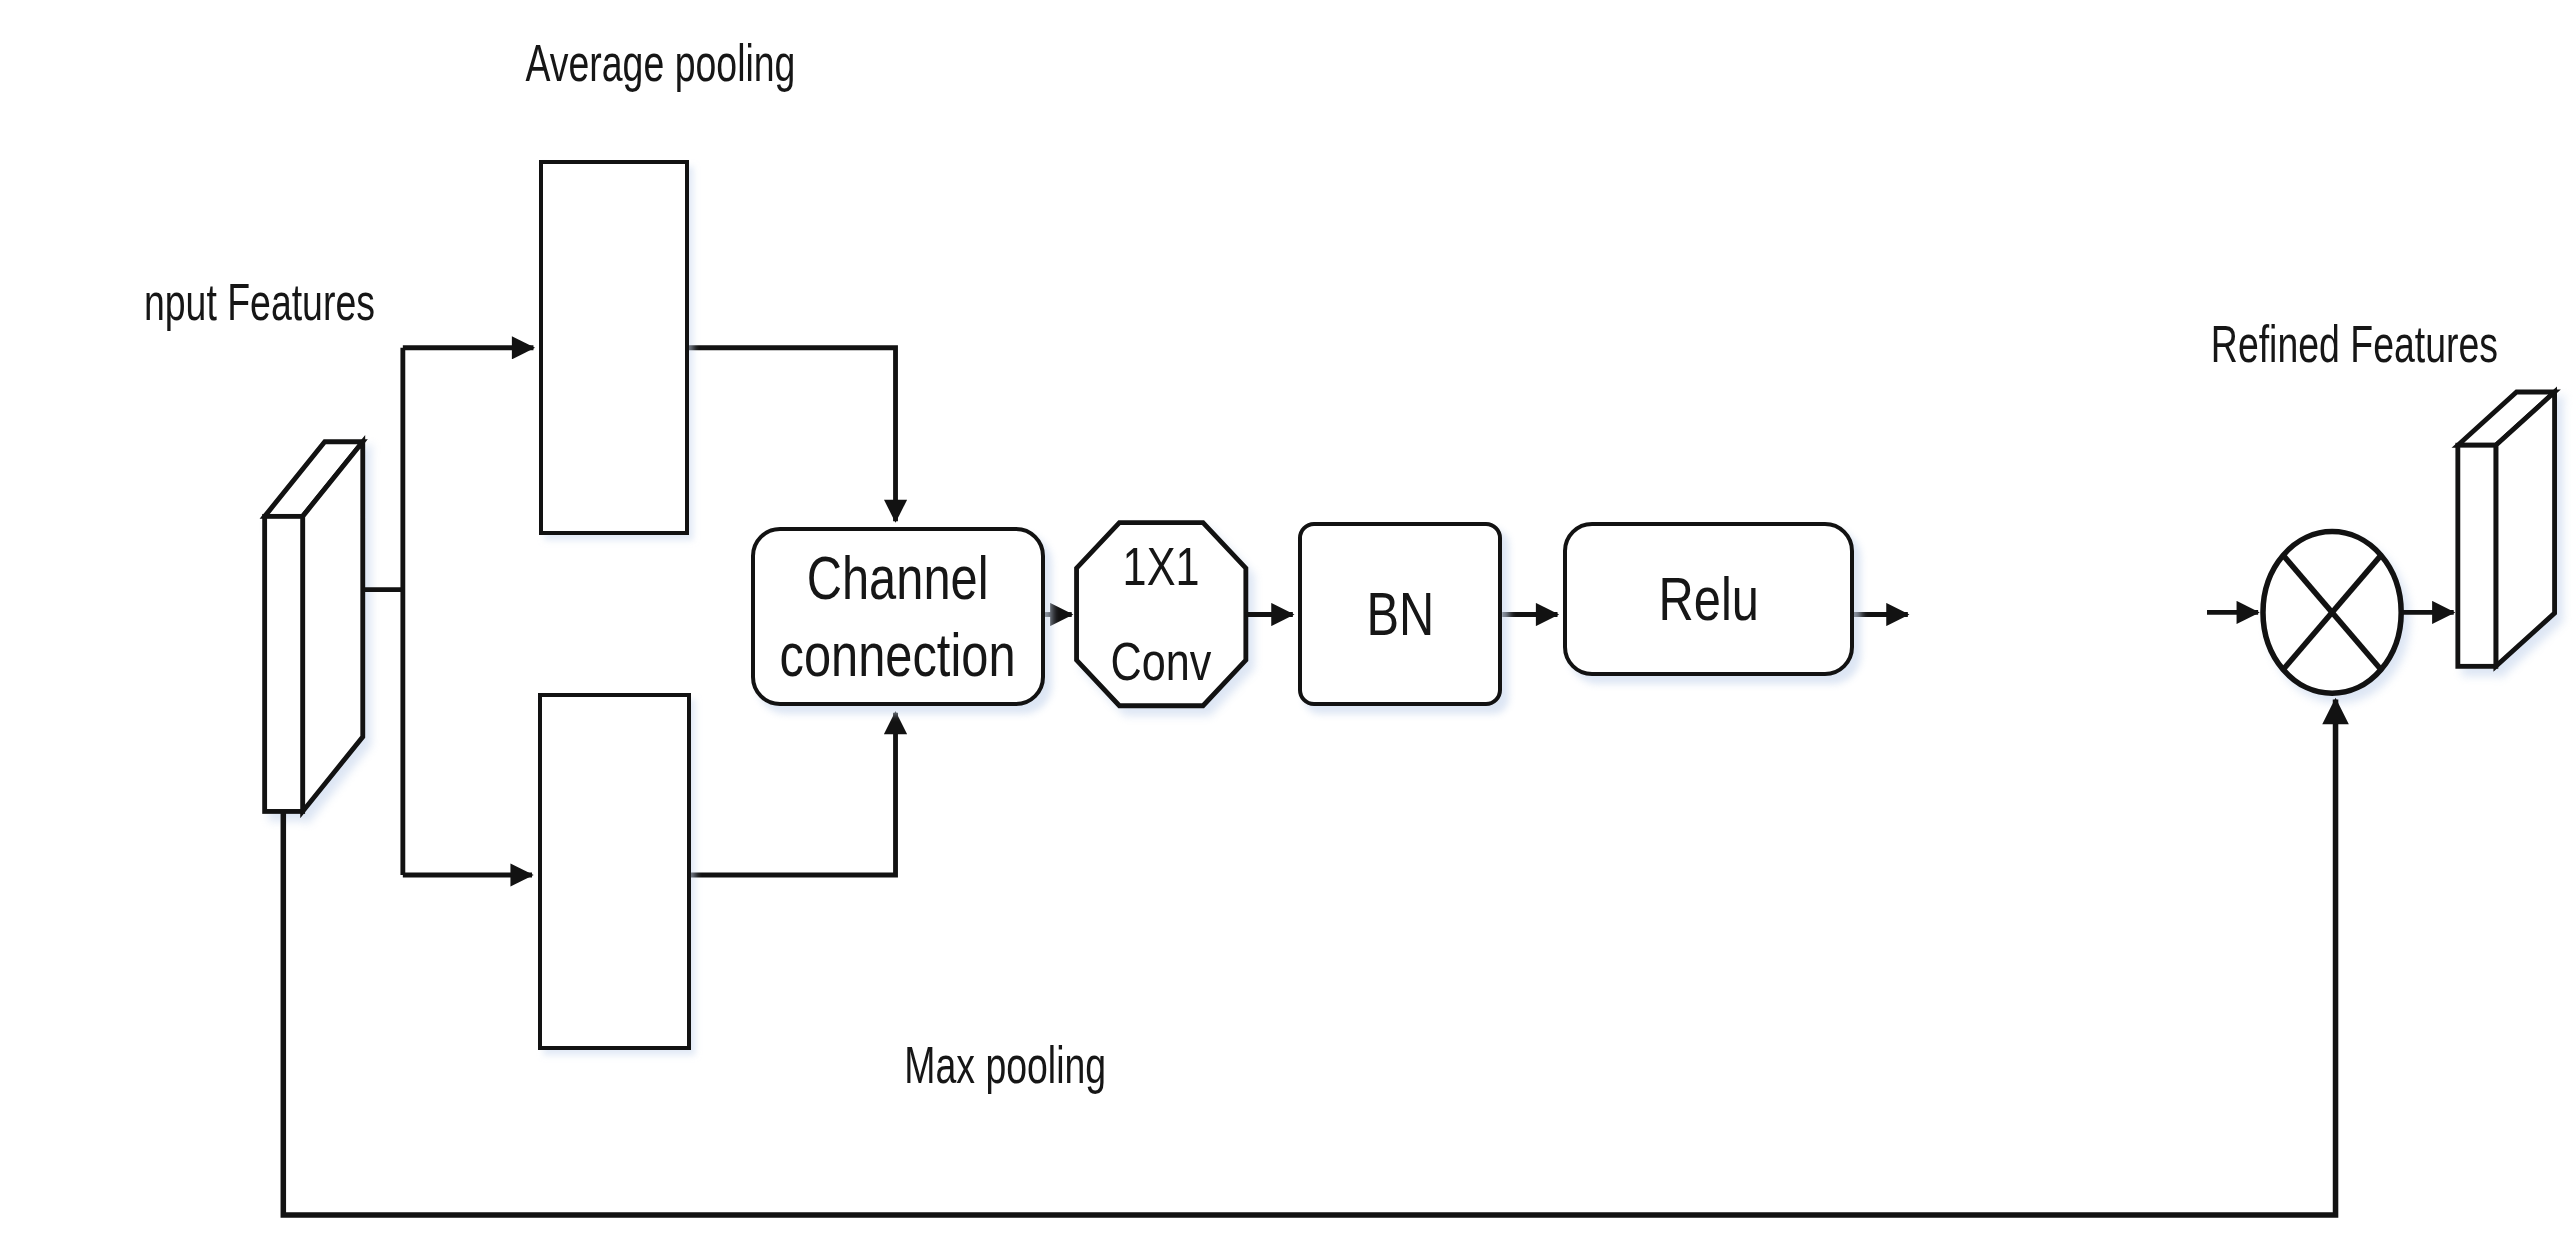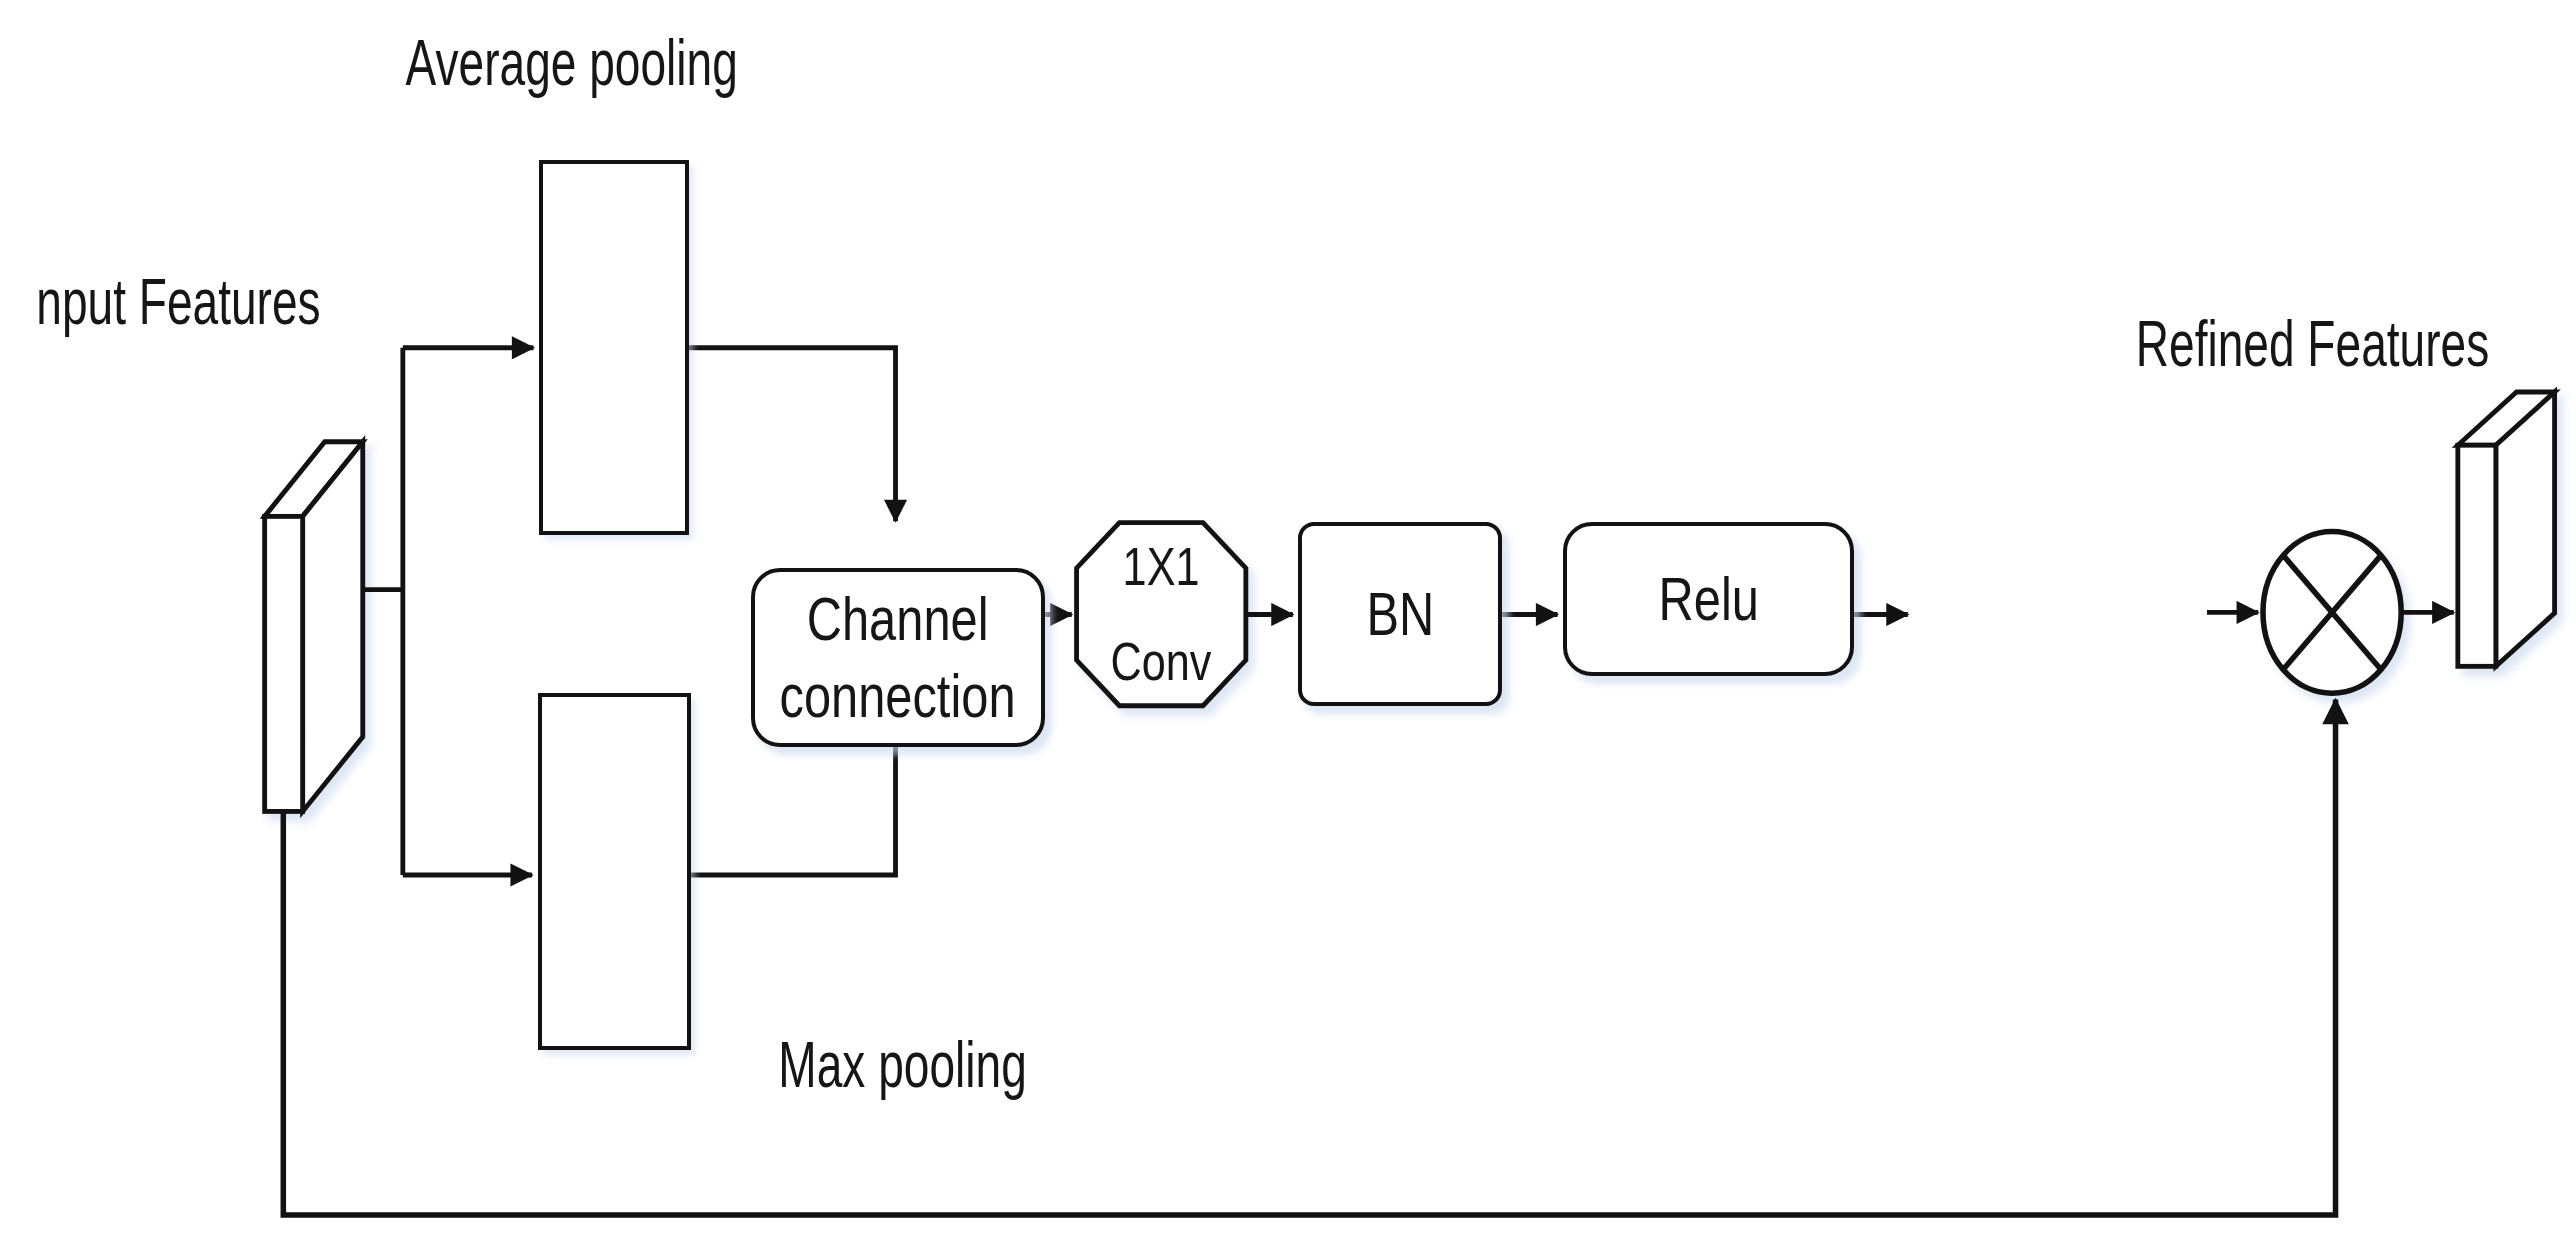"Average pooling" .label { font-size: 64px -> 52px; justify-content: center -> flex-end }
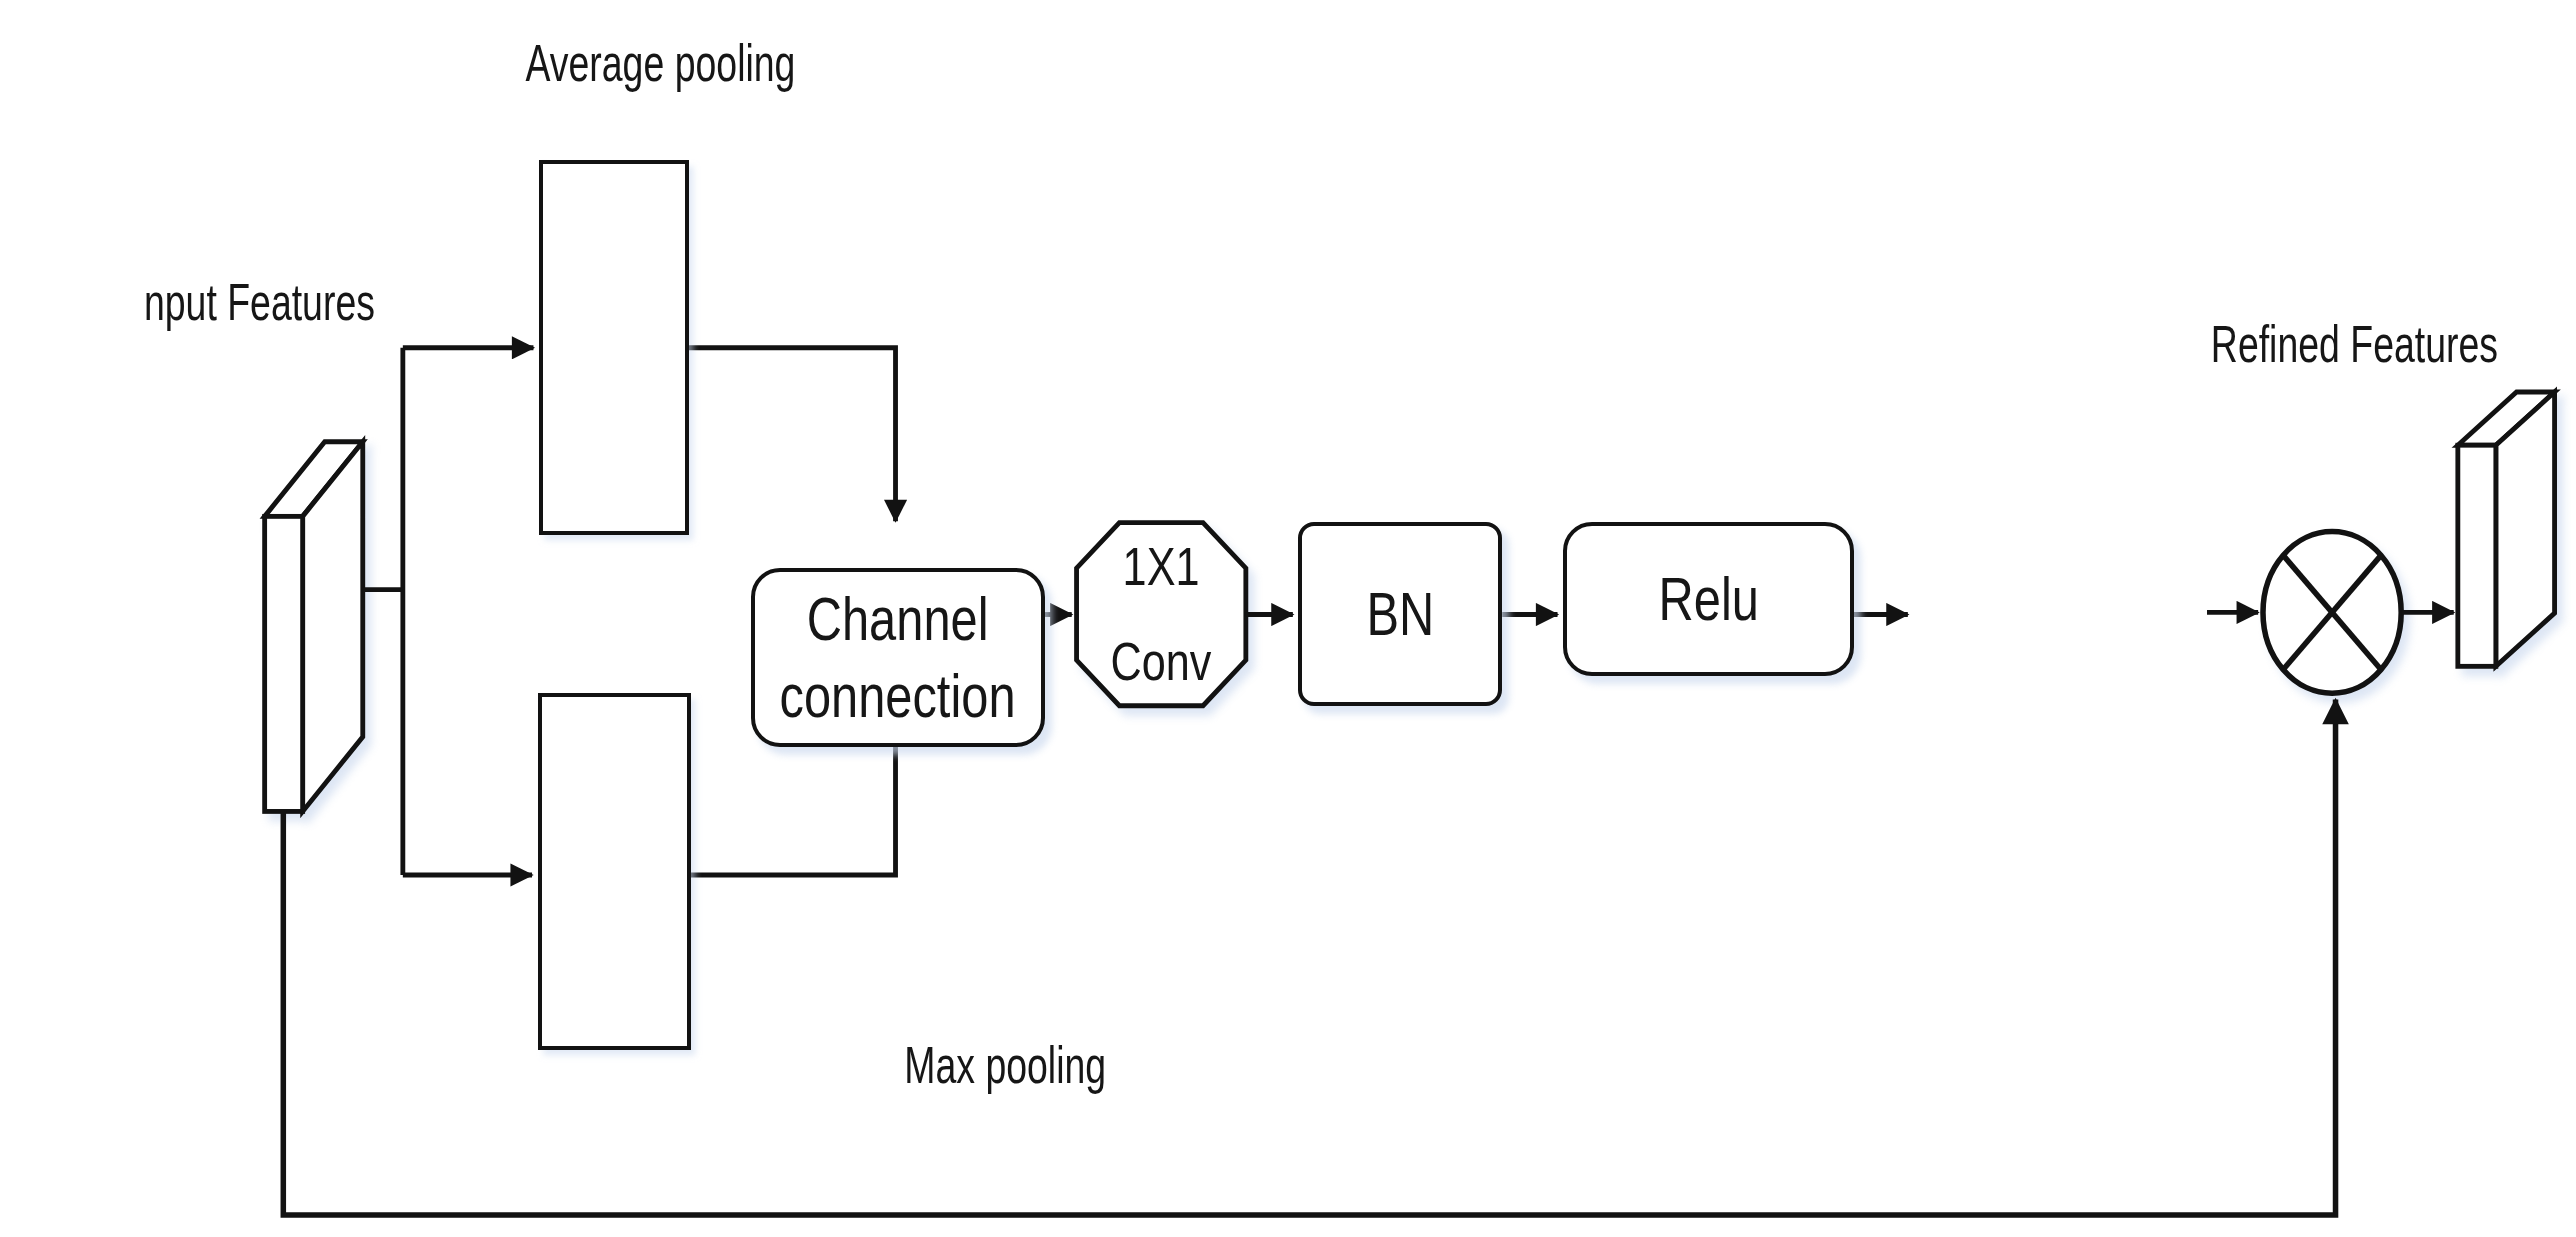"Channel" div.box { margin-top: 41px -> none }
